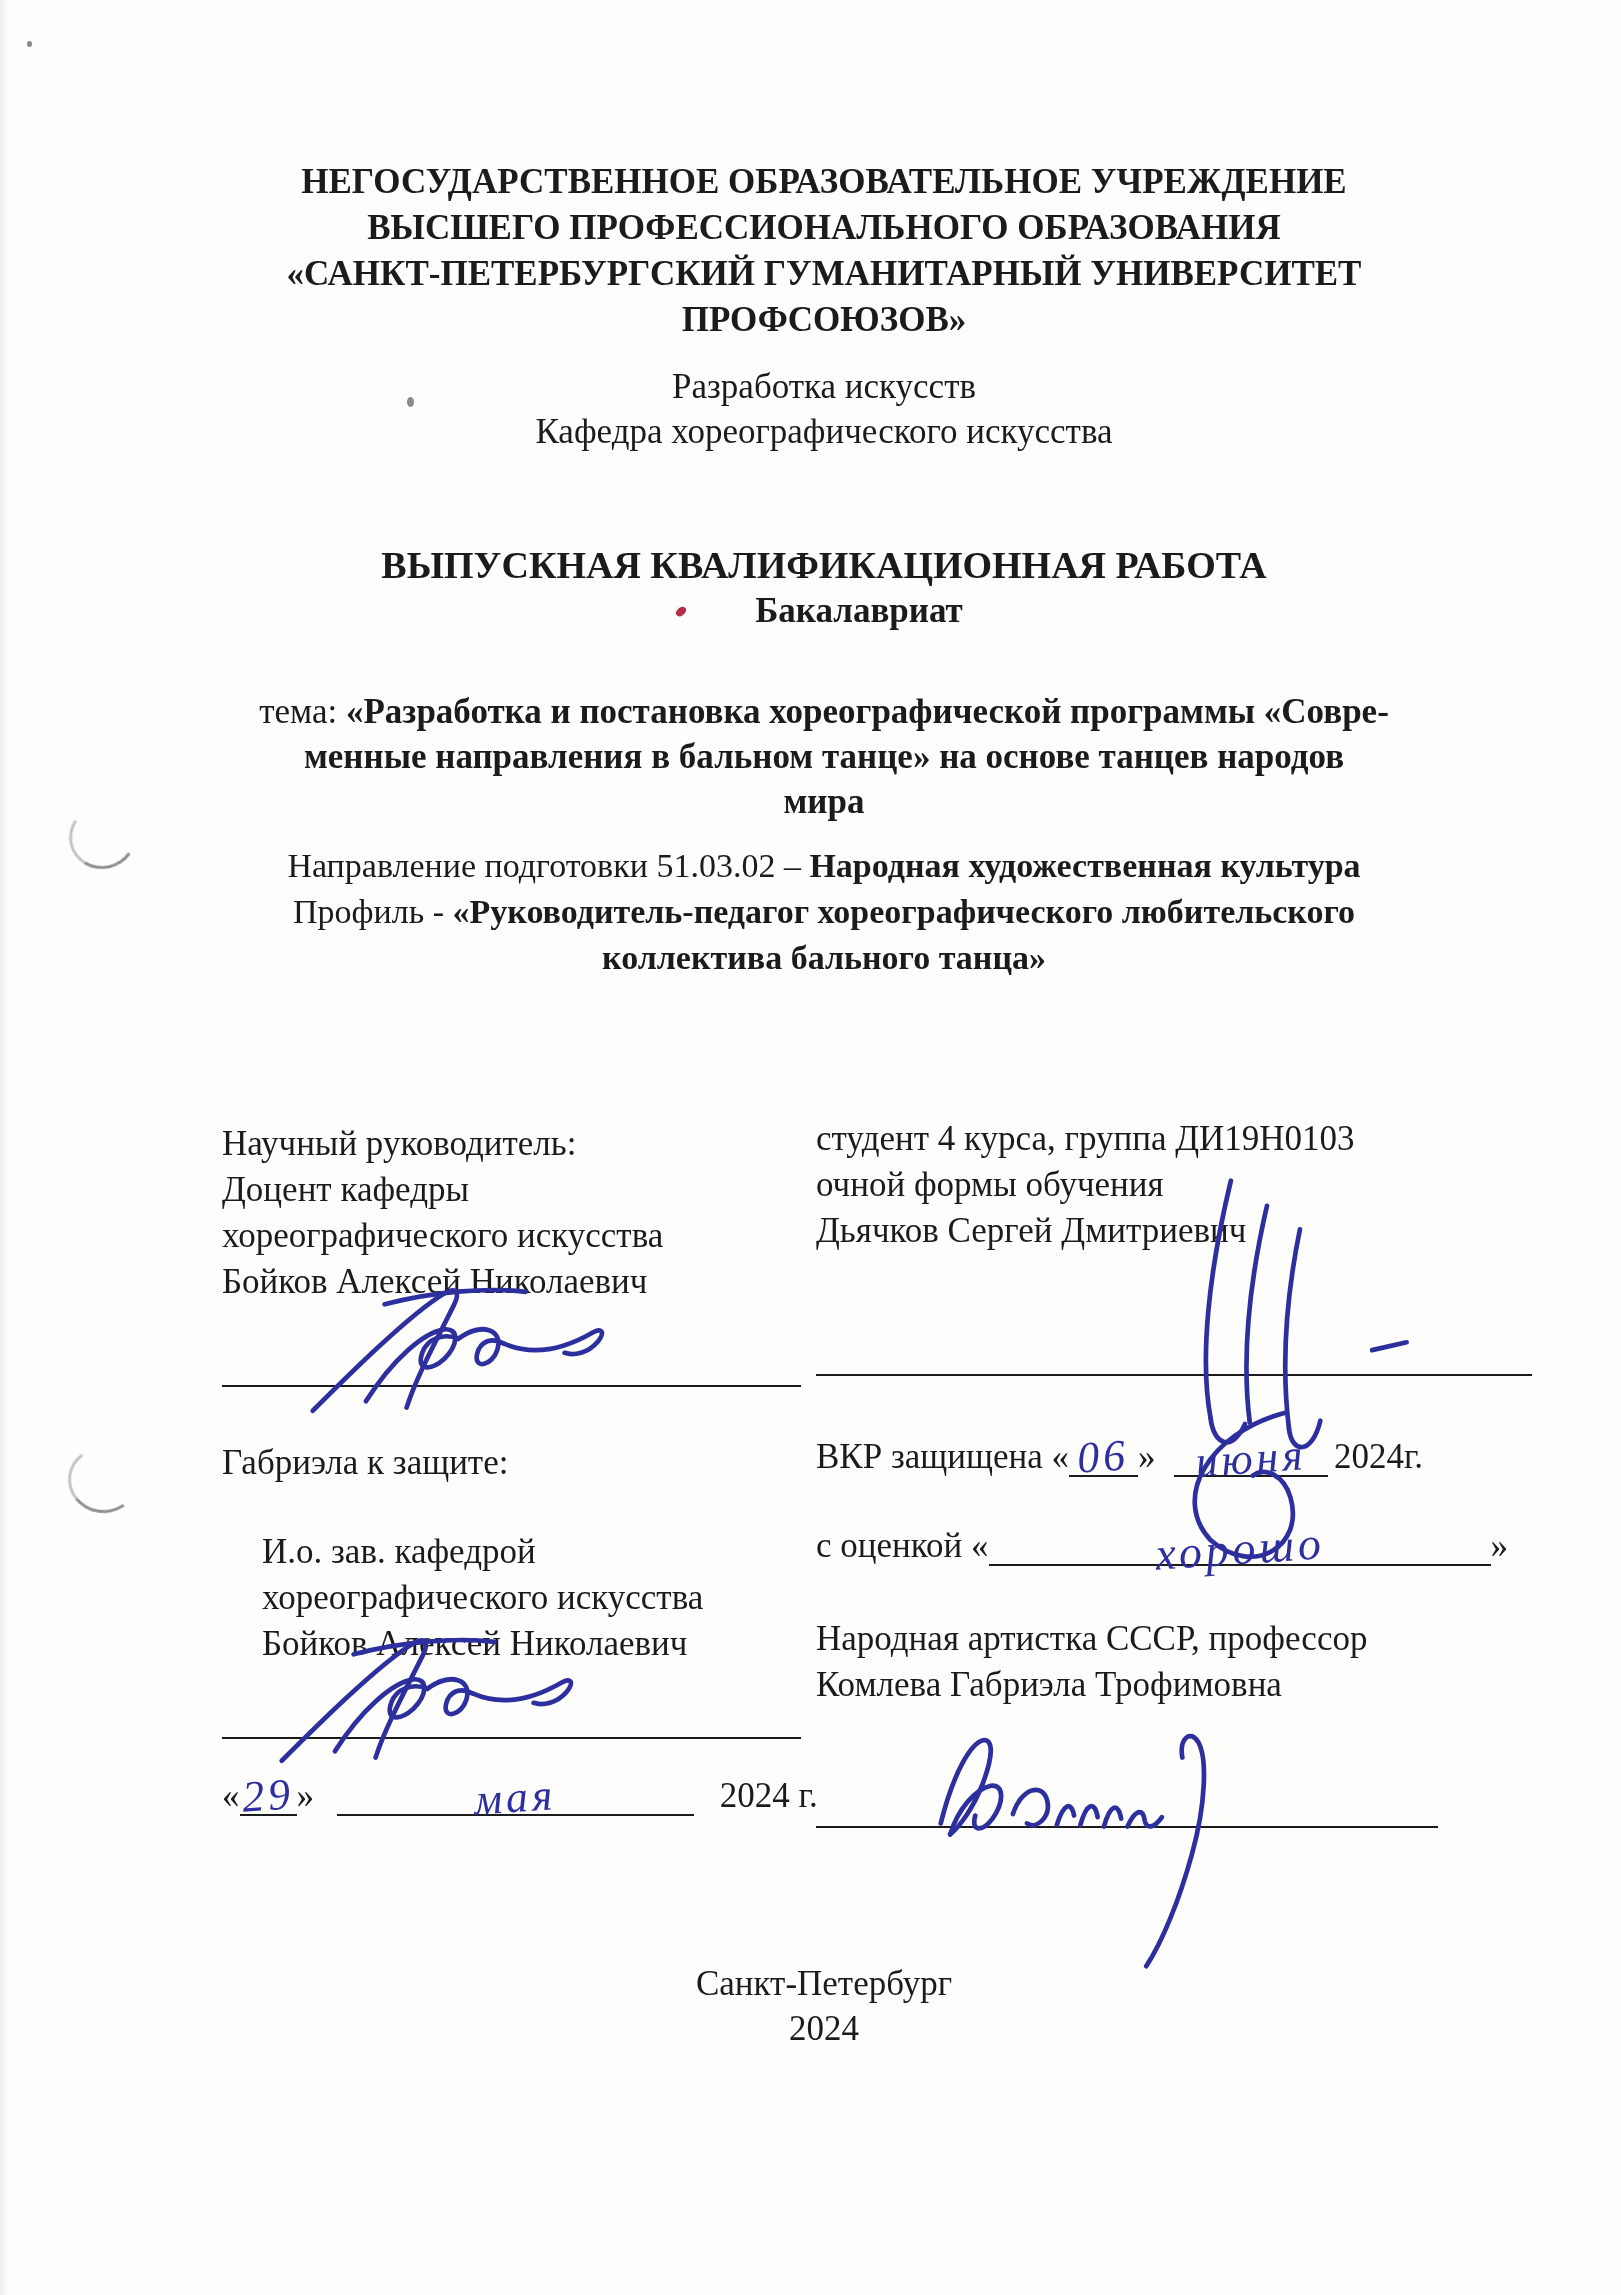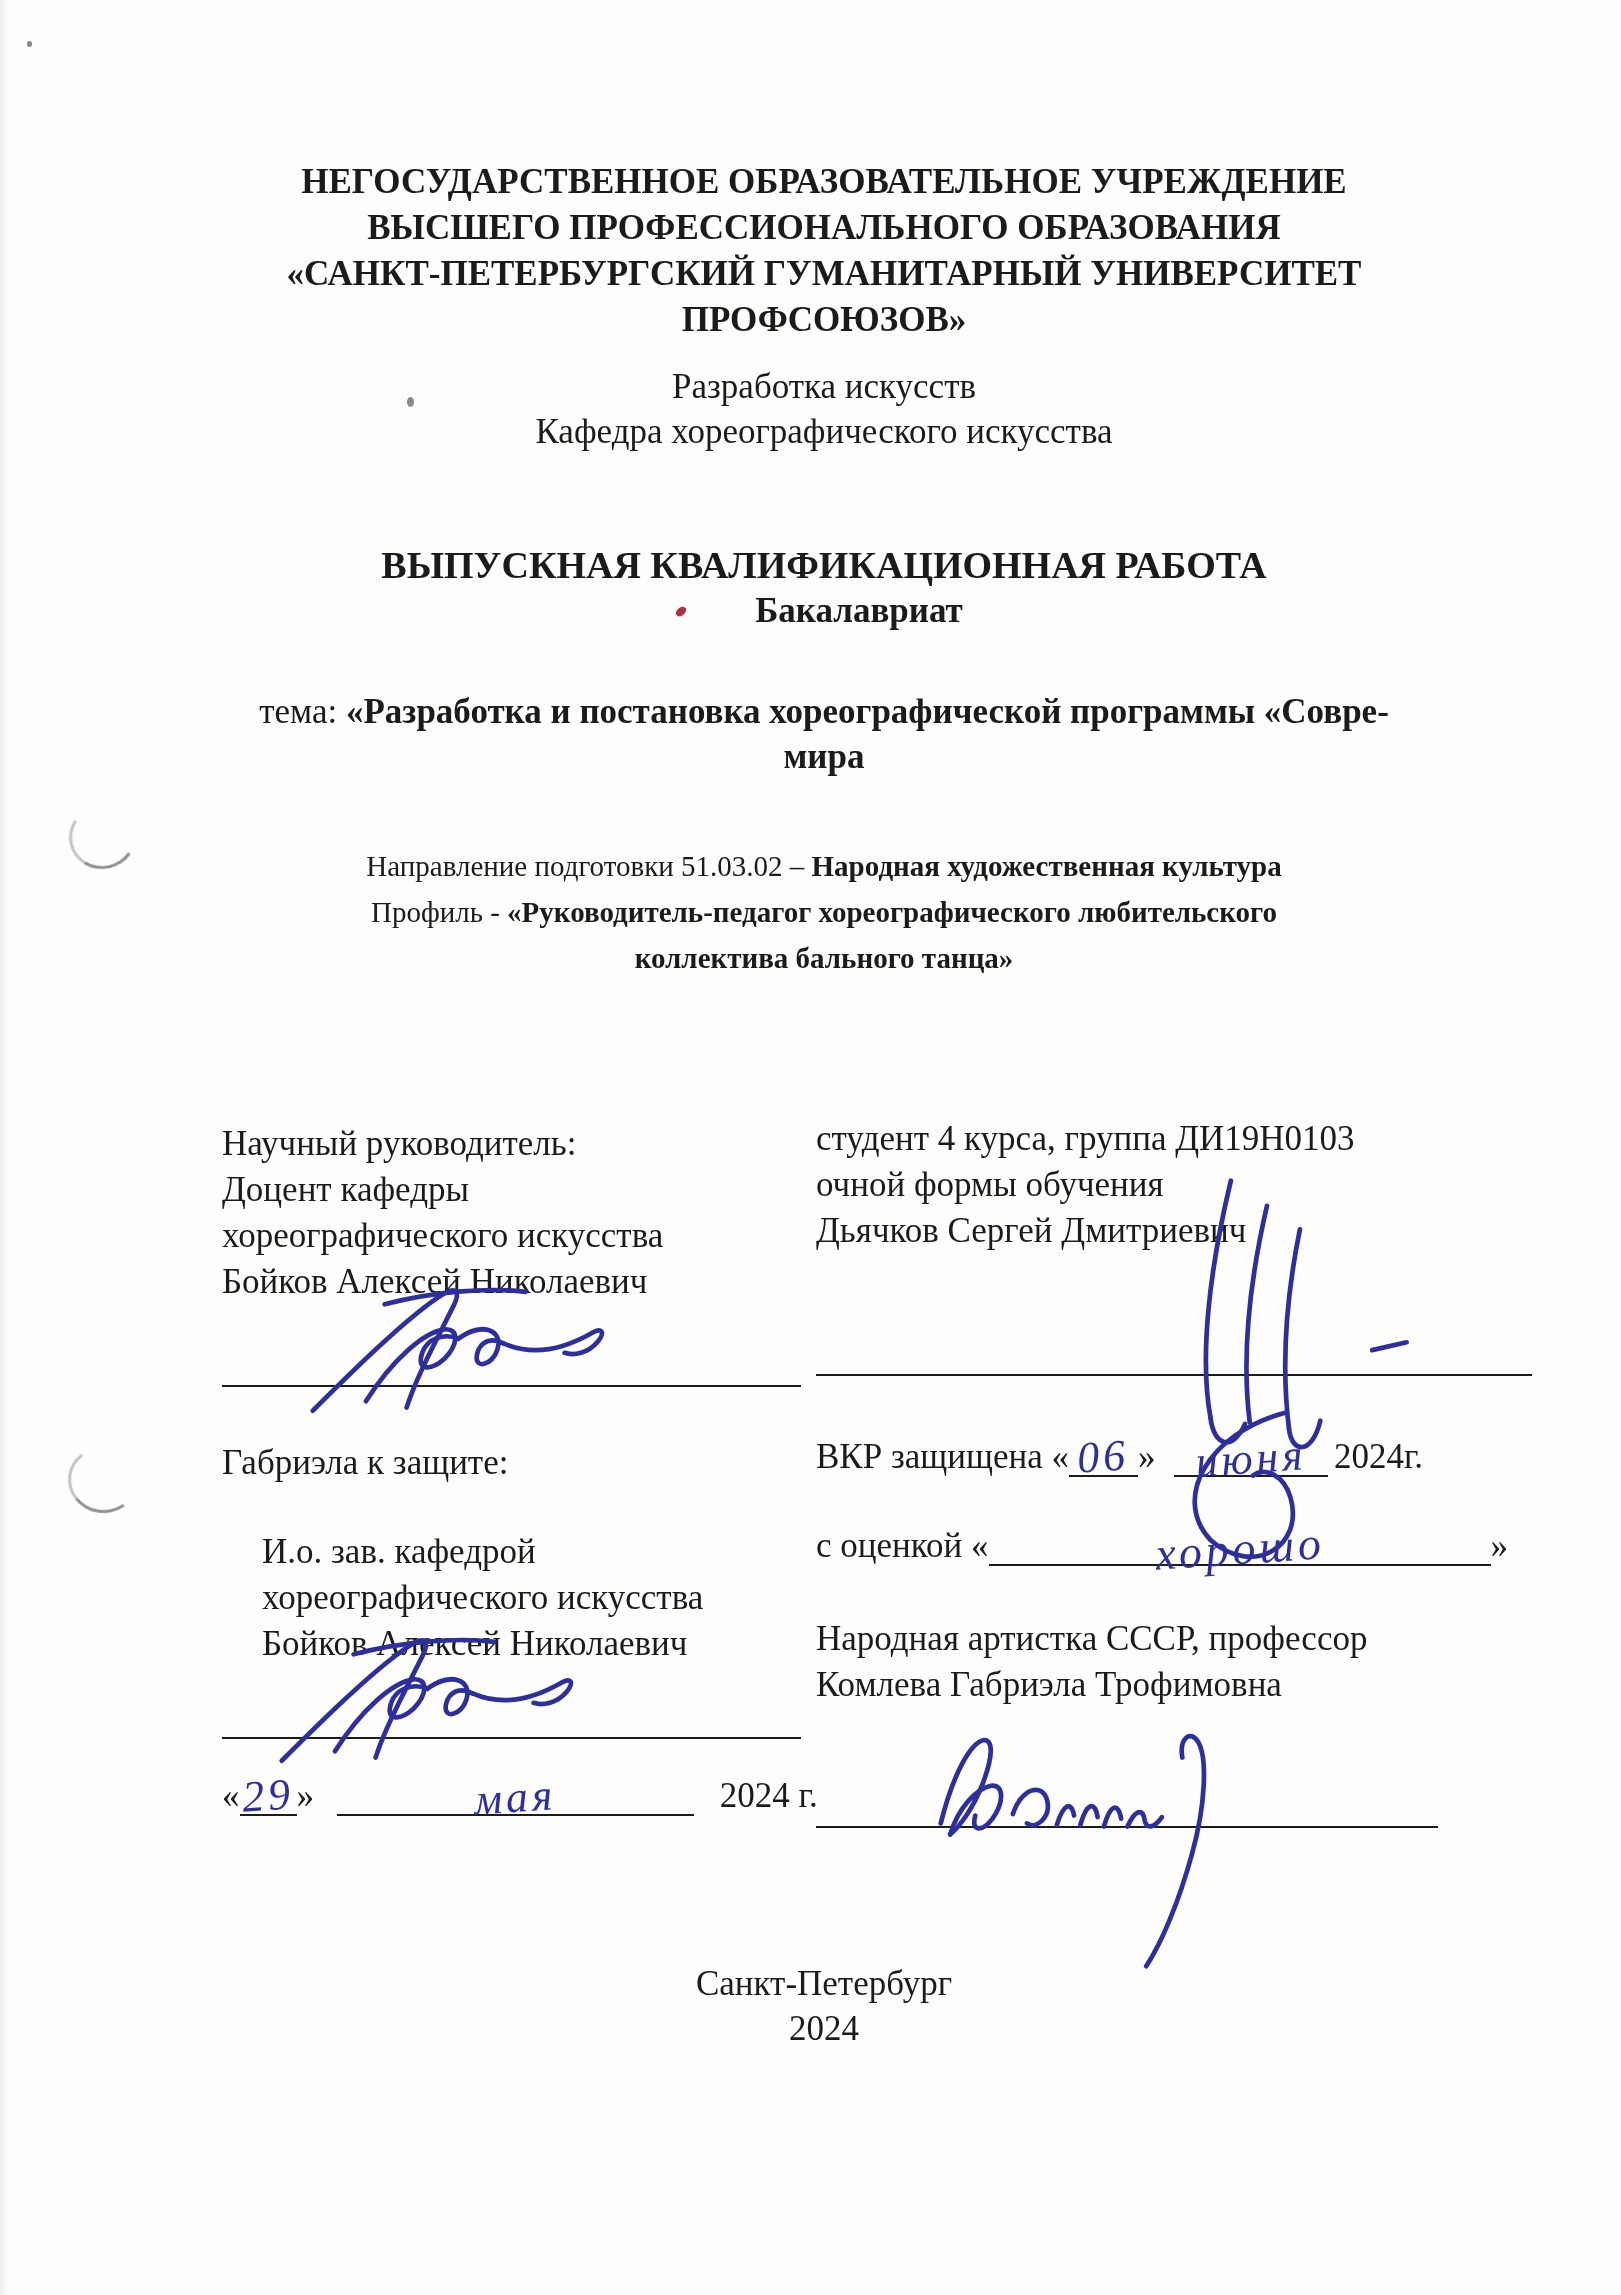"менные направления в бальном танце»" div { html: none -> <div>менные направления в бальном танце» на основе танцев народов</div> }
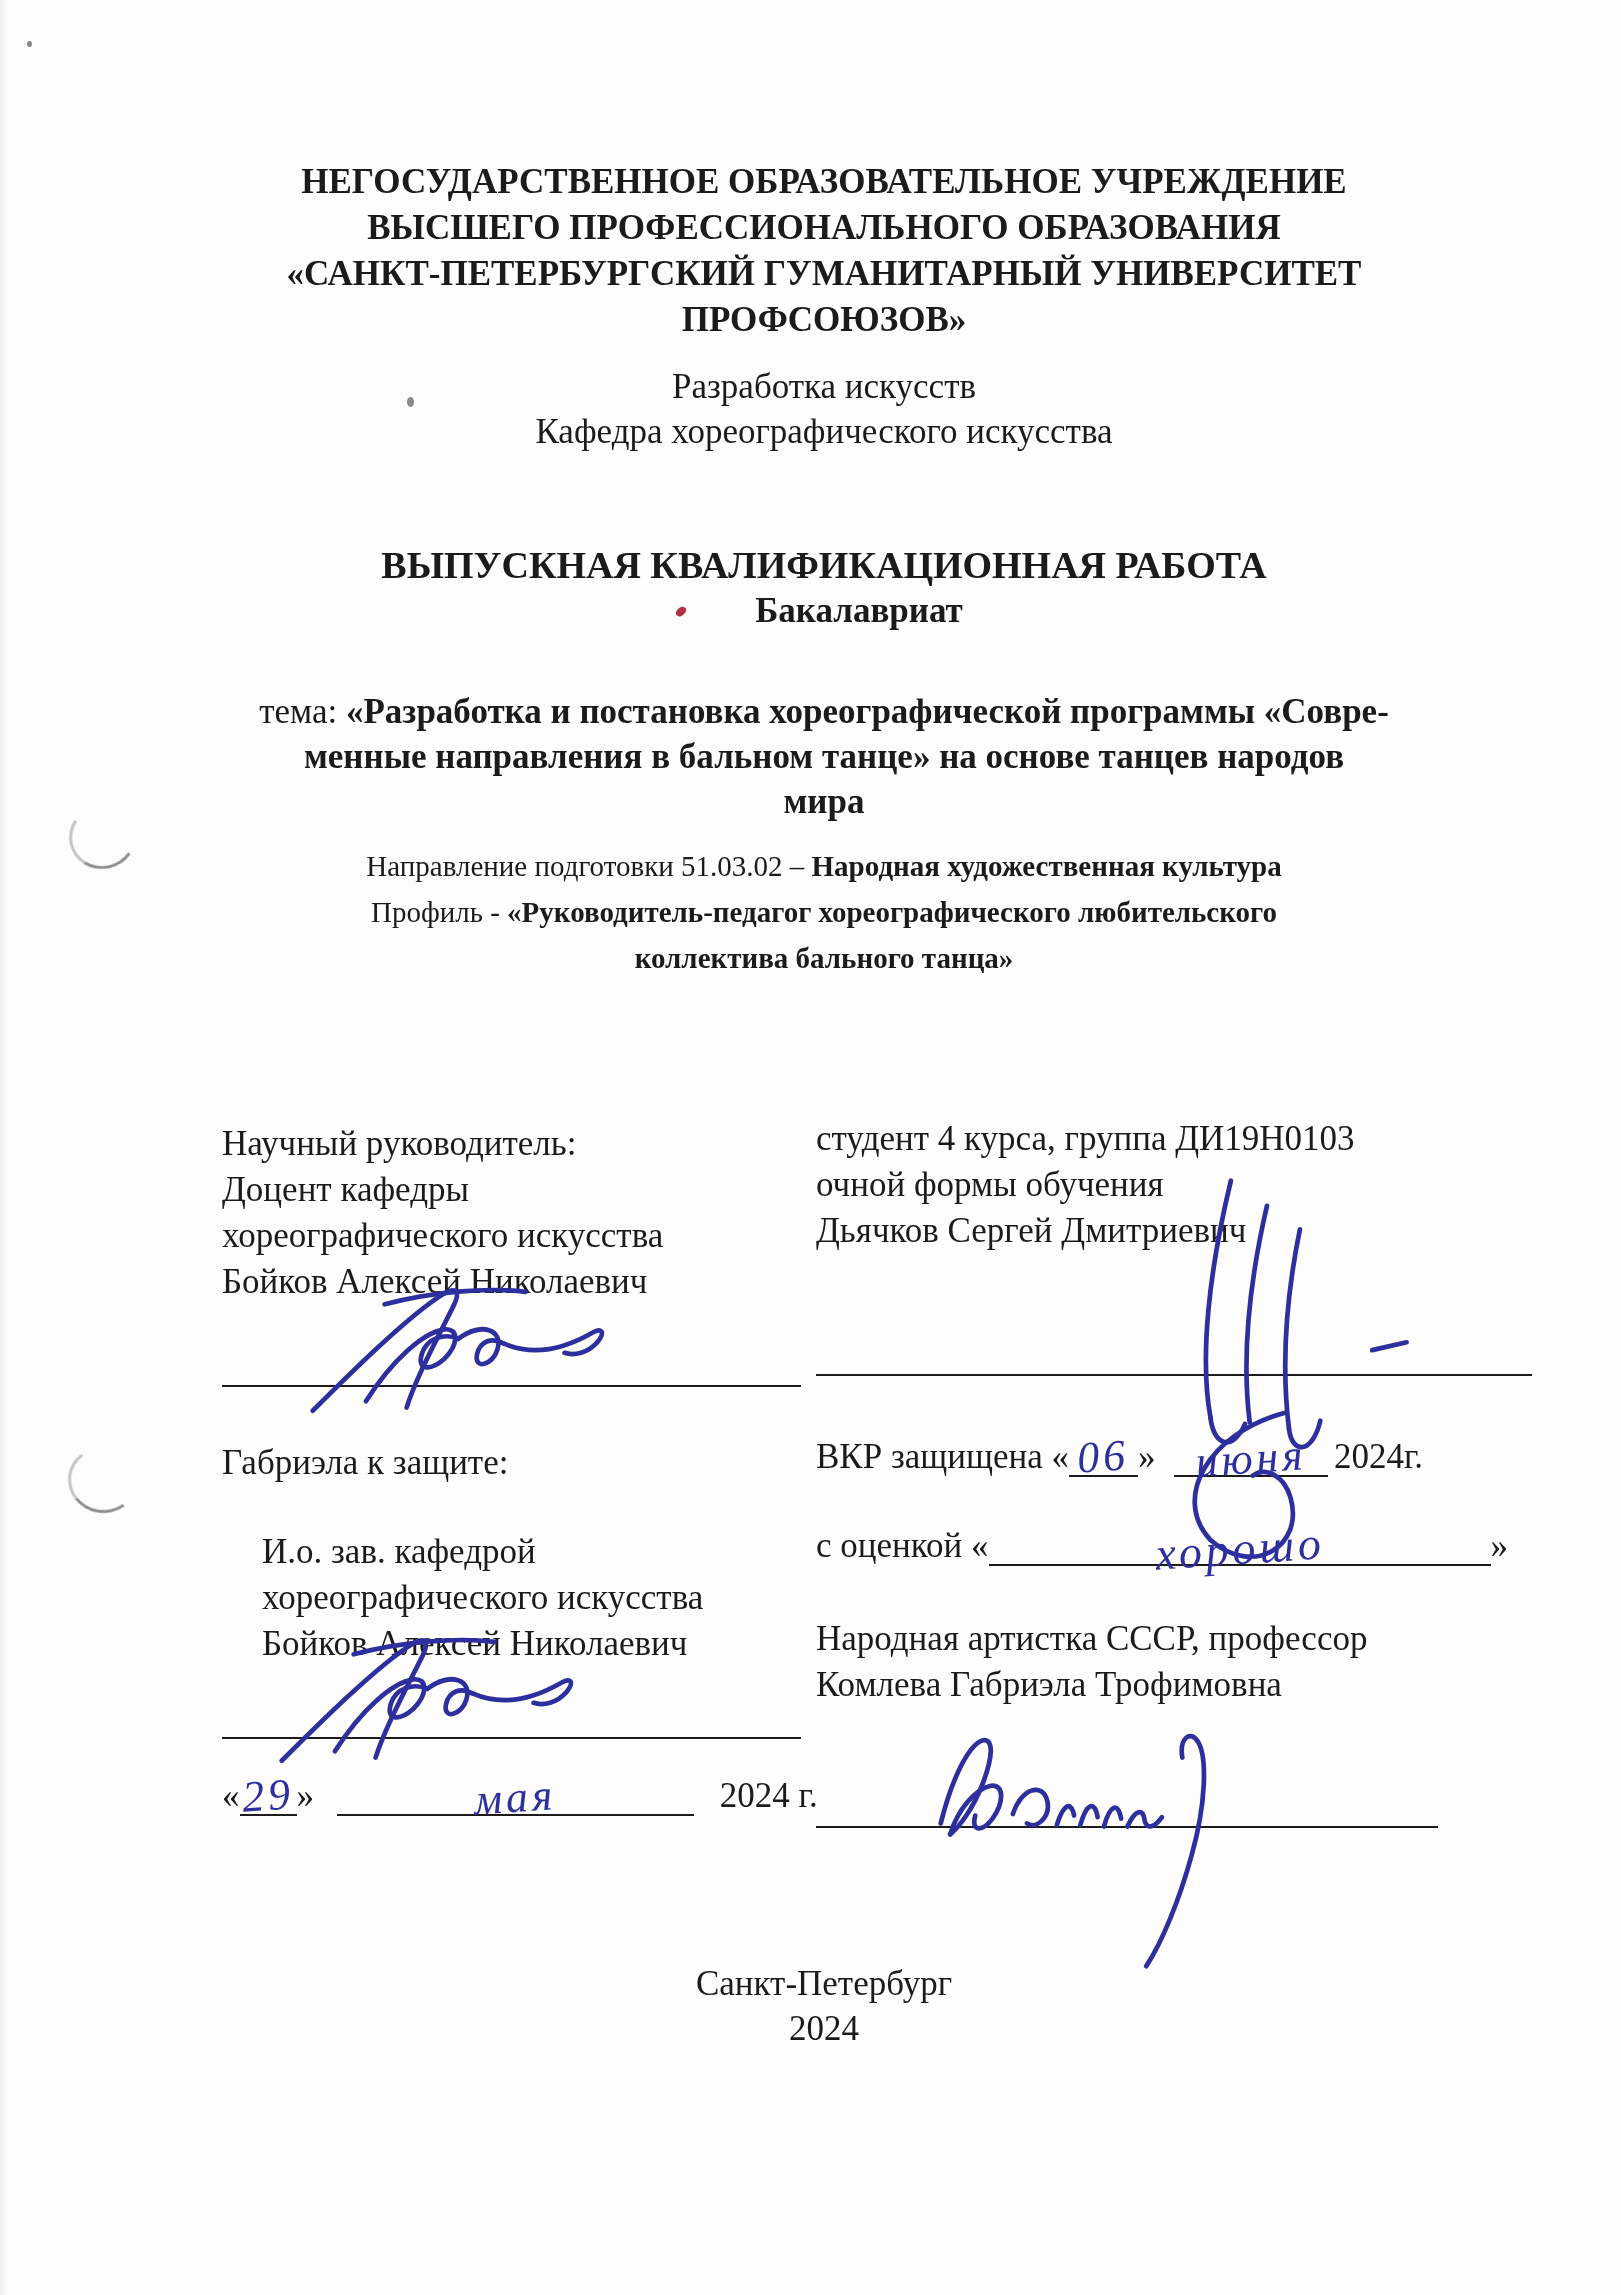"Направление подготовки 51.03.02 –" .program { font-size: 29px -> 34px }
